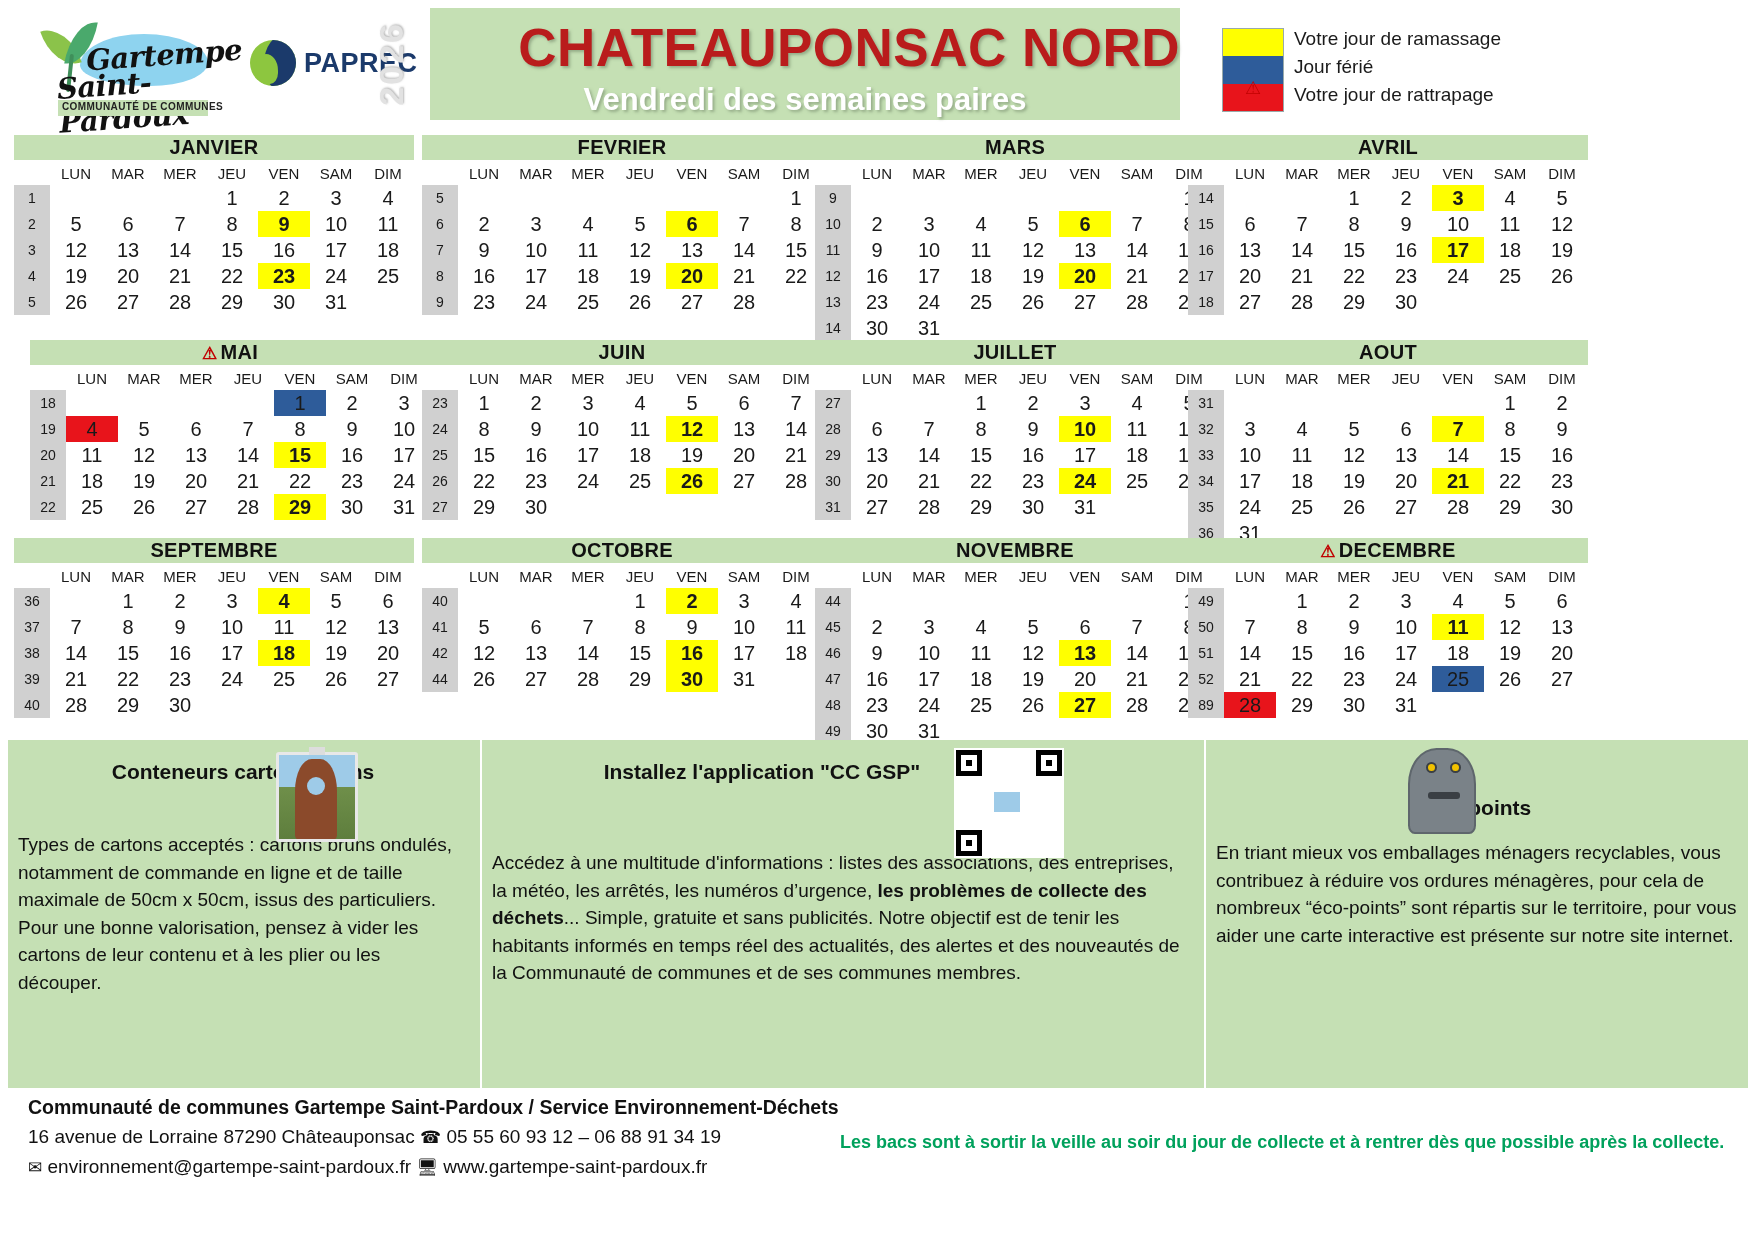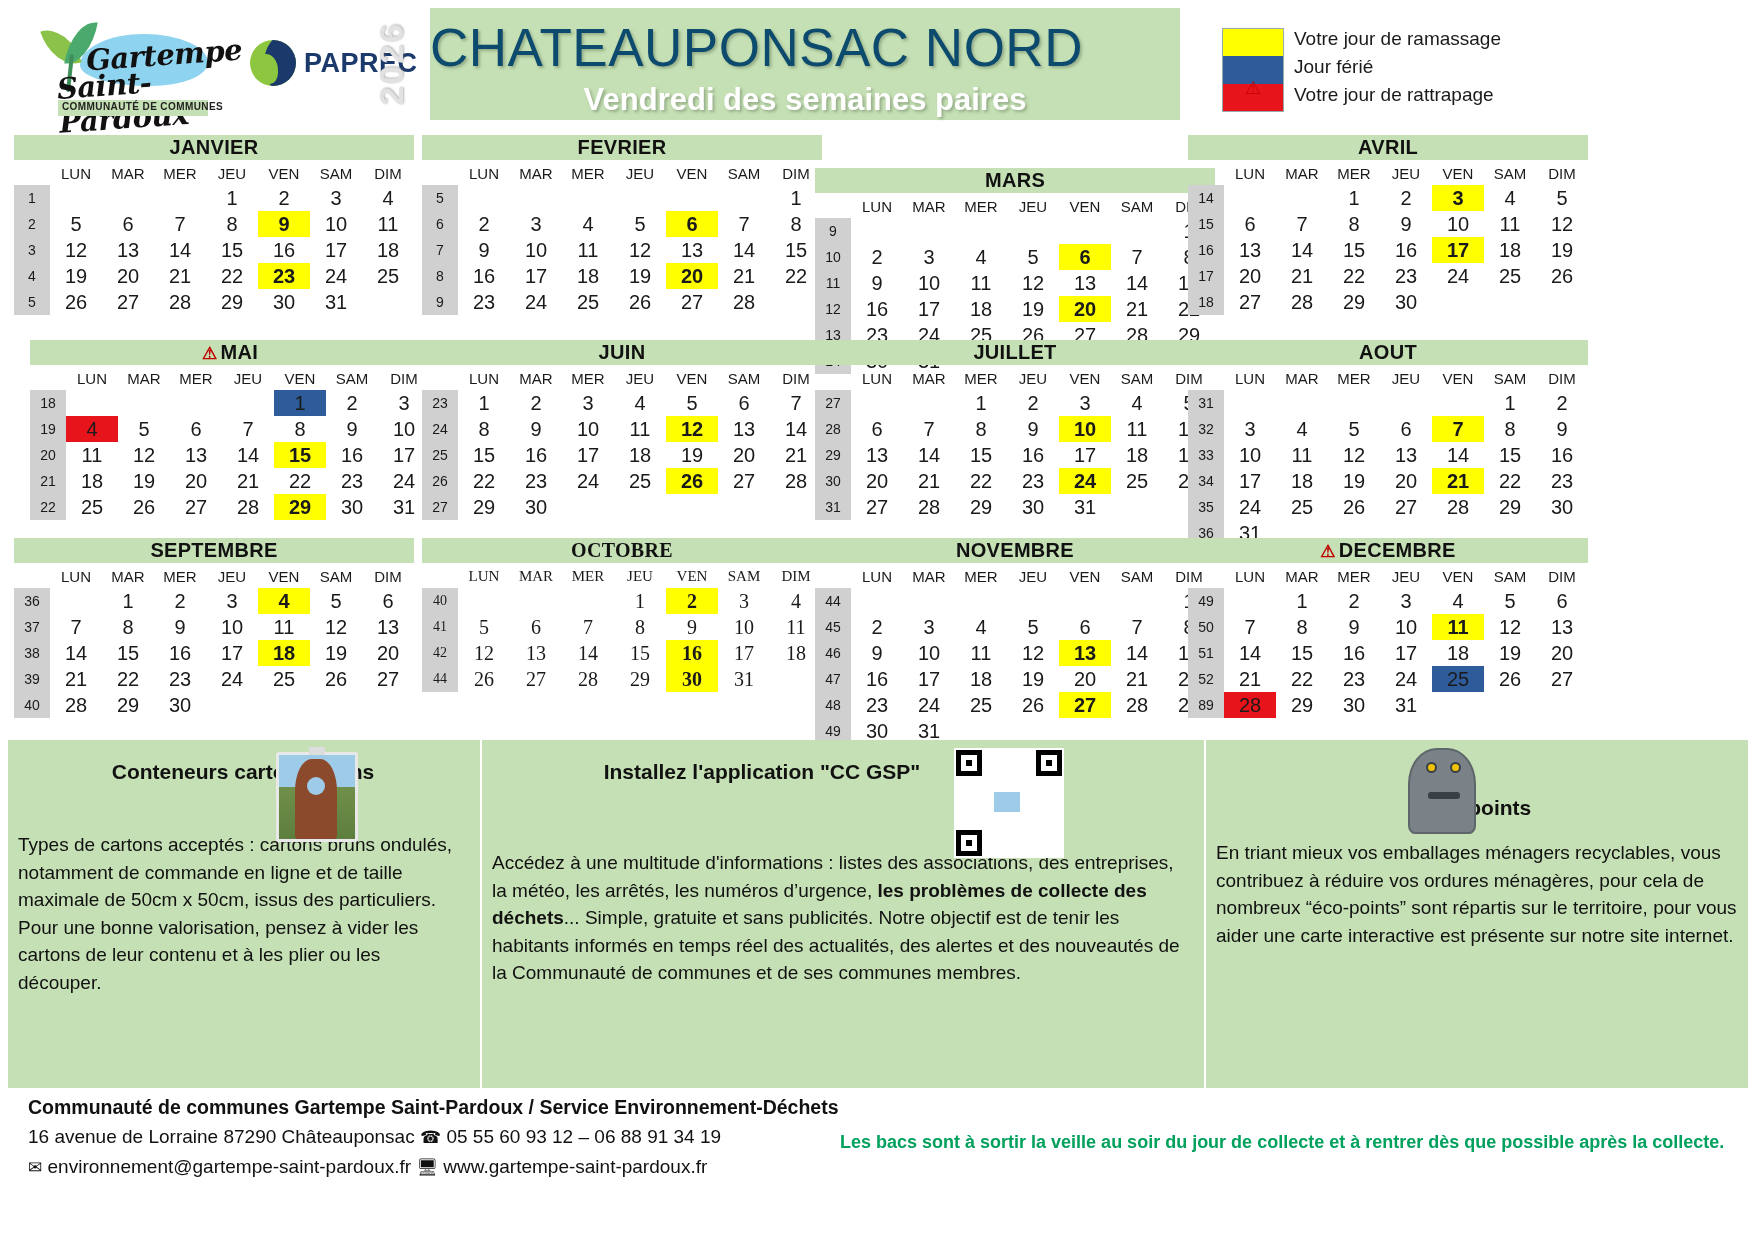"CHATEAUPONSAC NORD" .title-main { color: #0c4a6e -> #b91c1c; font-weight: normal -> bold; text-align: left -> right }
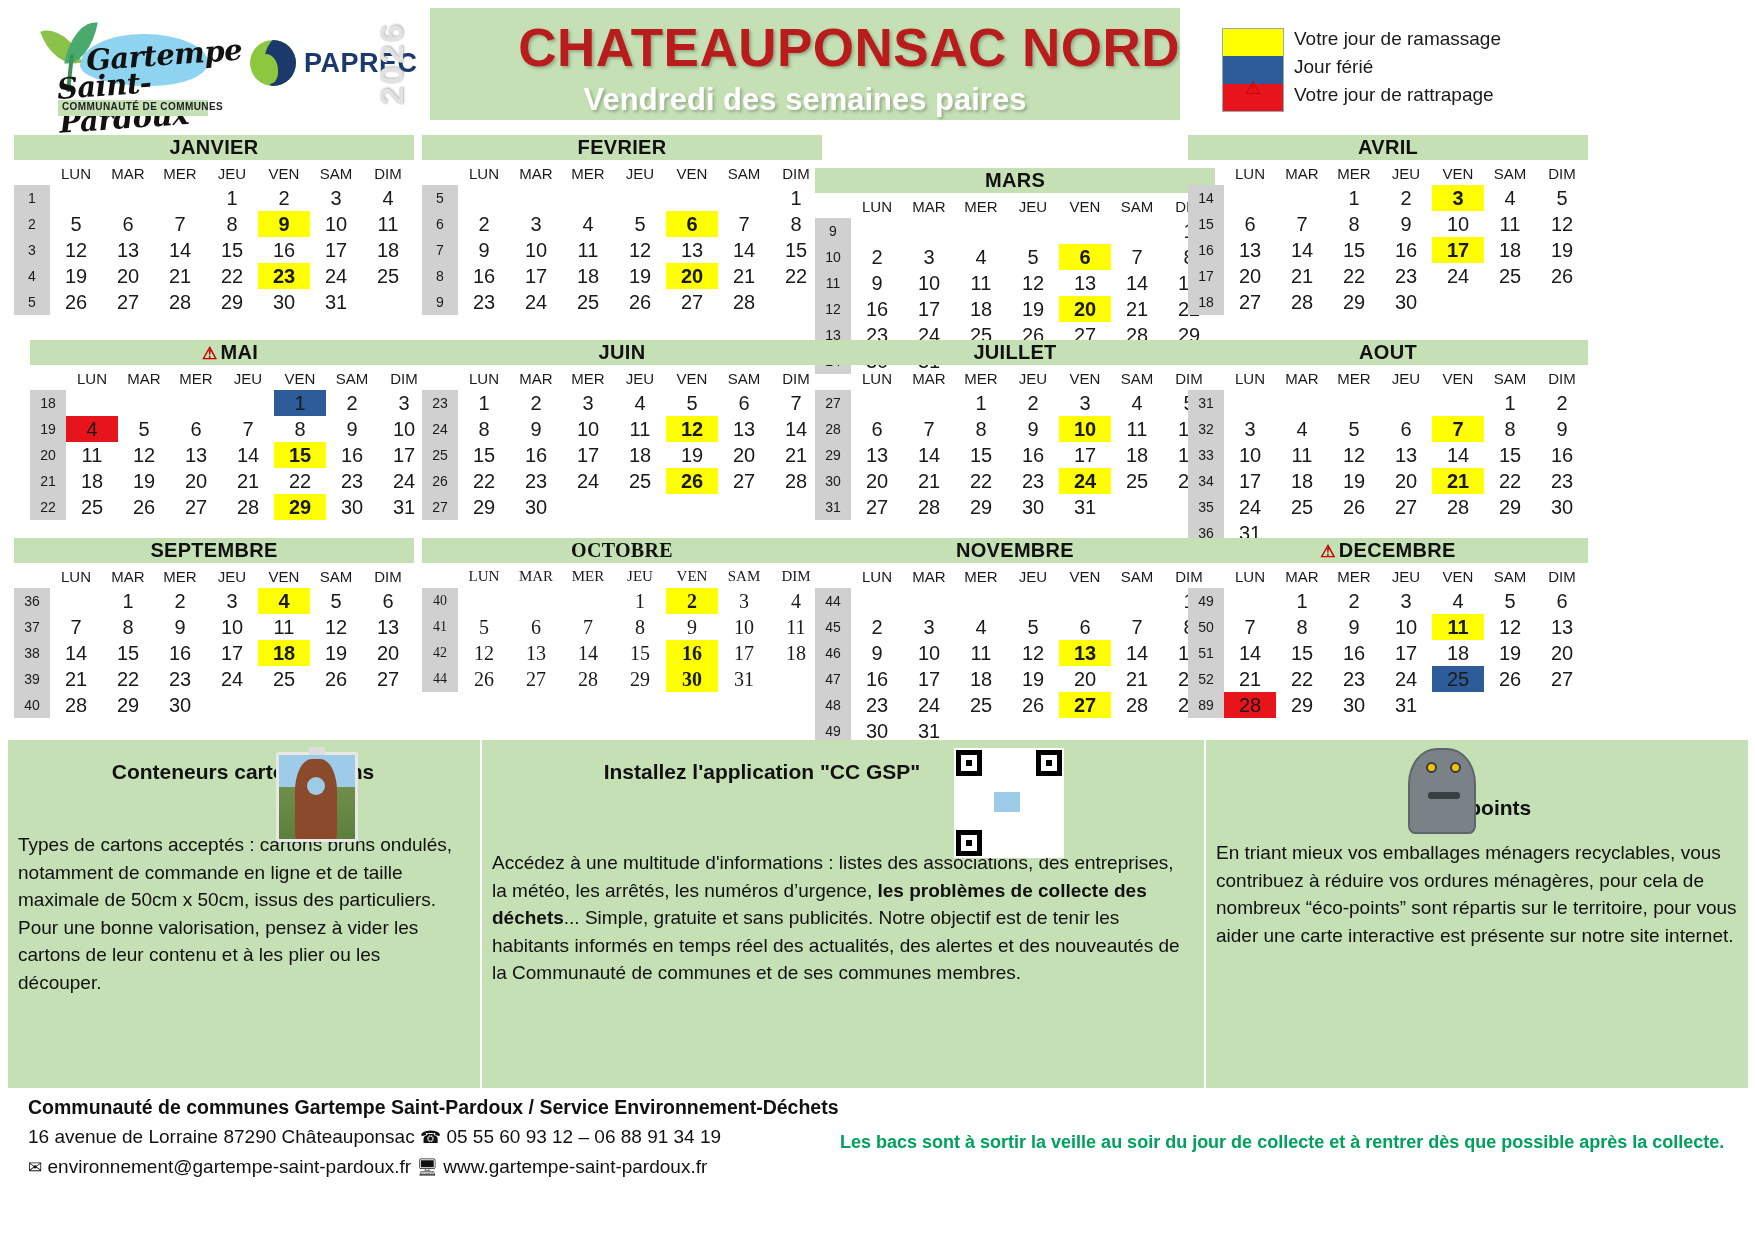"MARS" div.month { margin-top: 33px -> none }
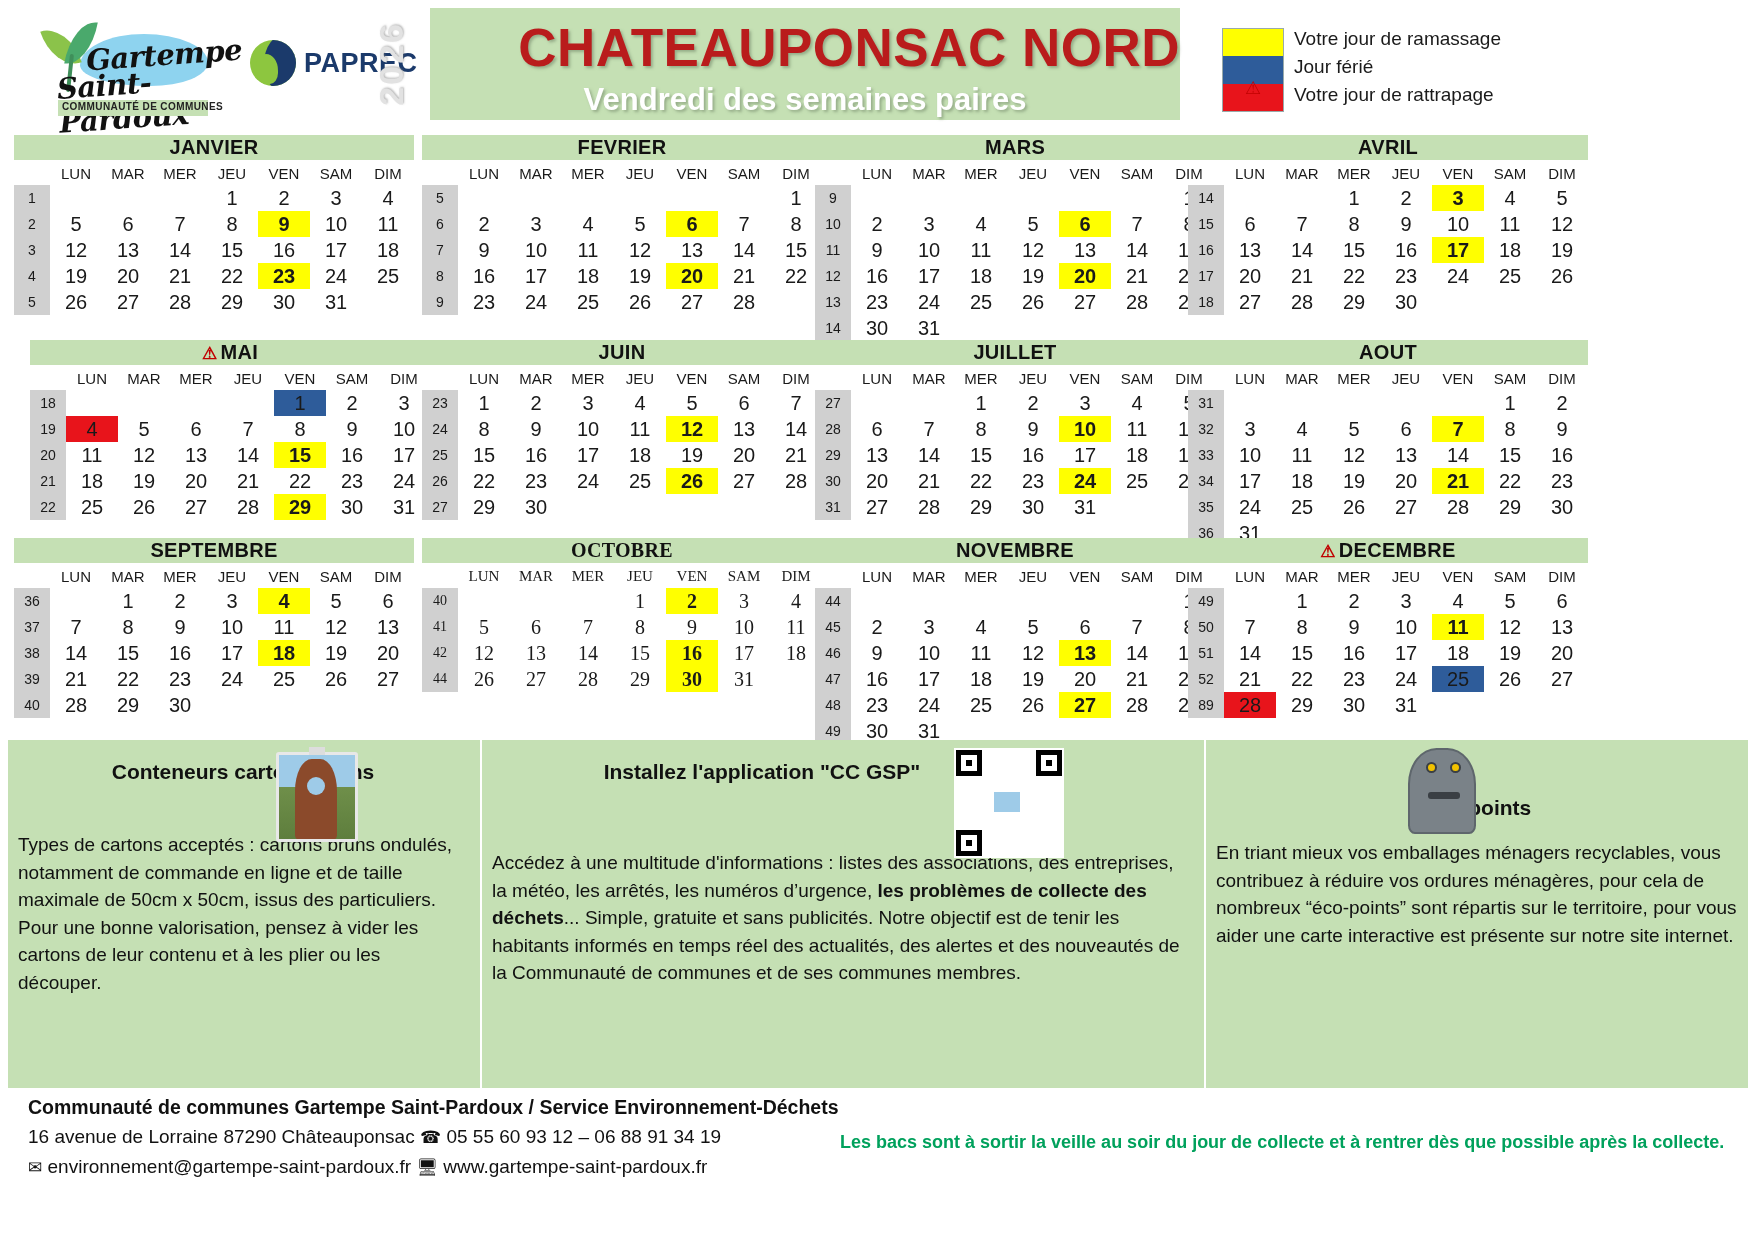"OCTOBRE" div.month { font-family: Liberation Serif, serif -> none }
